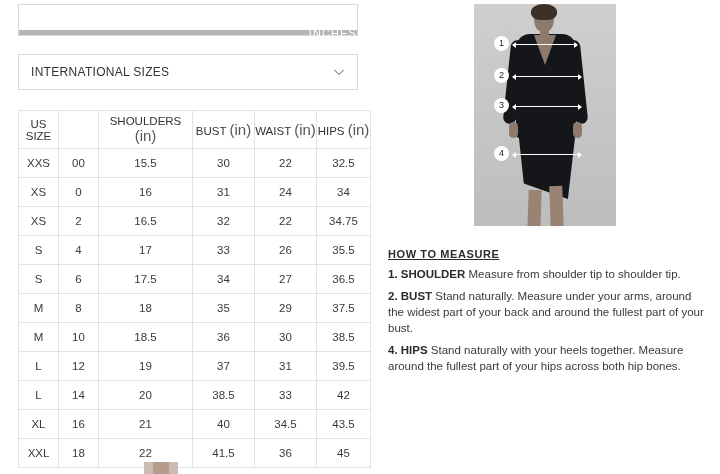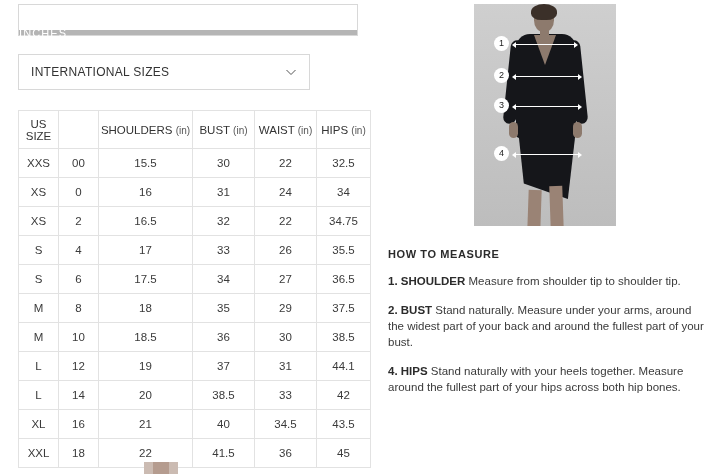"INCHES" .unit-tab { justify-content: flex-start -> flex-end }
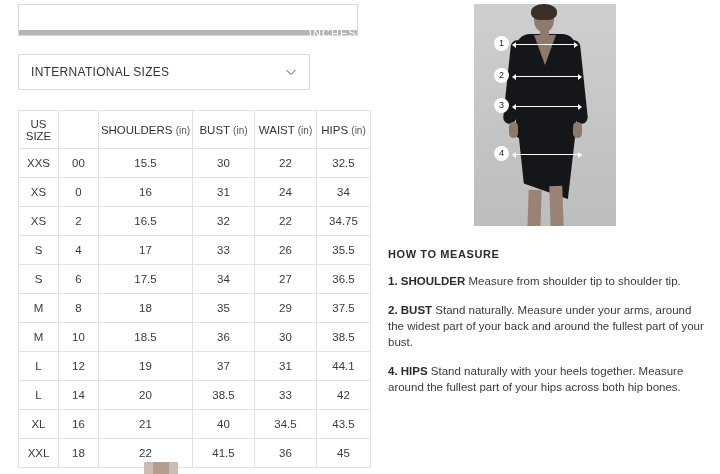"INTERNATIONAL SIZES" .size-select { width: 292px -> 340px }
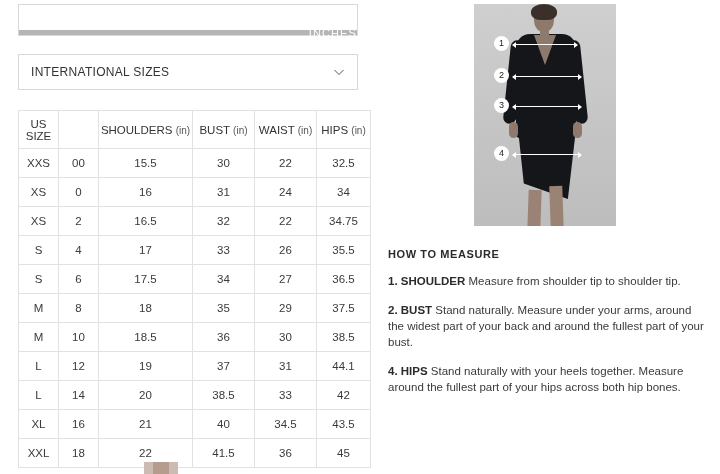"(in)" .size-table th .unit { font-size: 10px -> 15px }
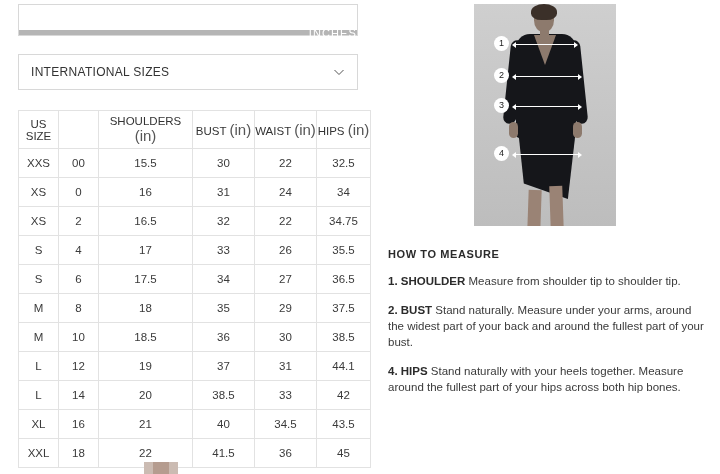"HOW TO MEASURE" .howto-title { text-decoration: none -> underline }
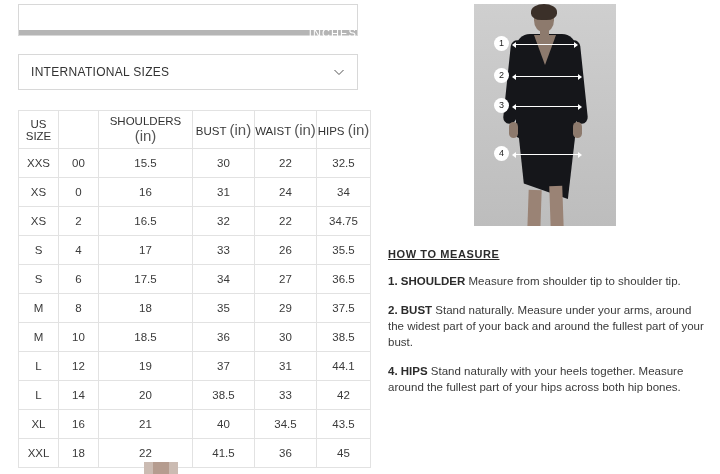"1. SHOULDER Measure from shoulder" .howto-item { margin-top: 13px -> 6px }
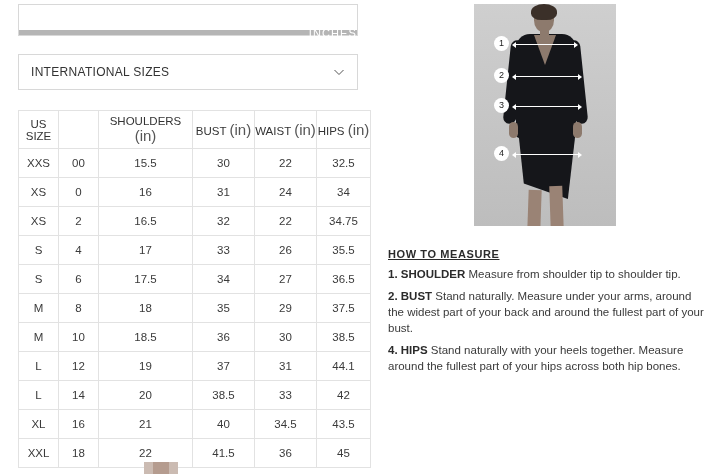"44.1" td { text: 44.1 -> 39.5 }
